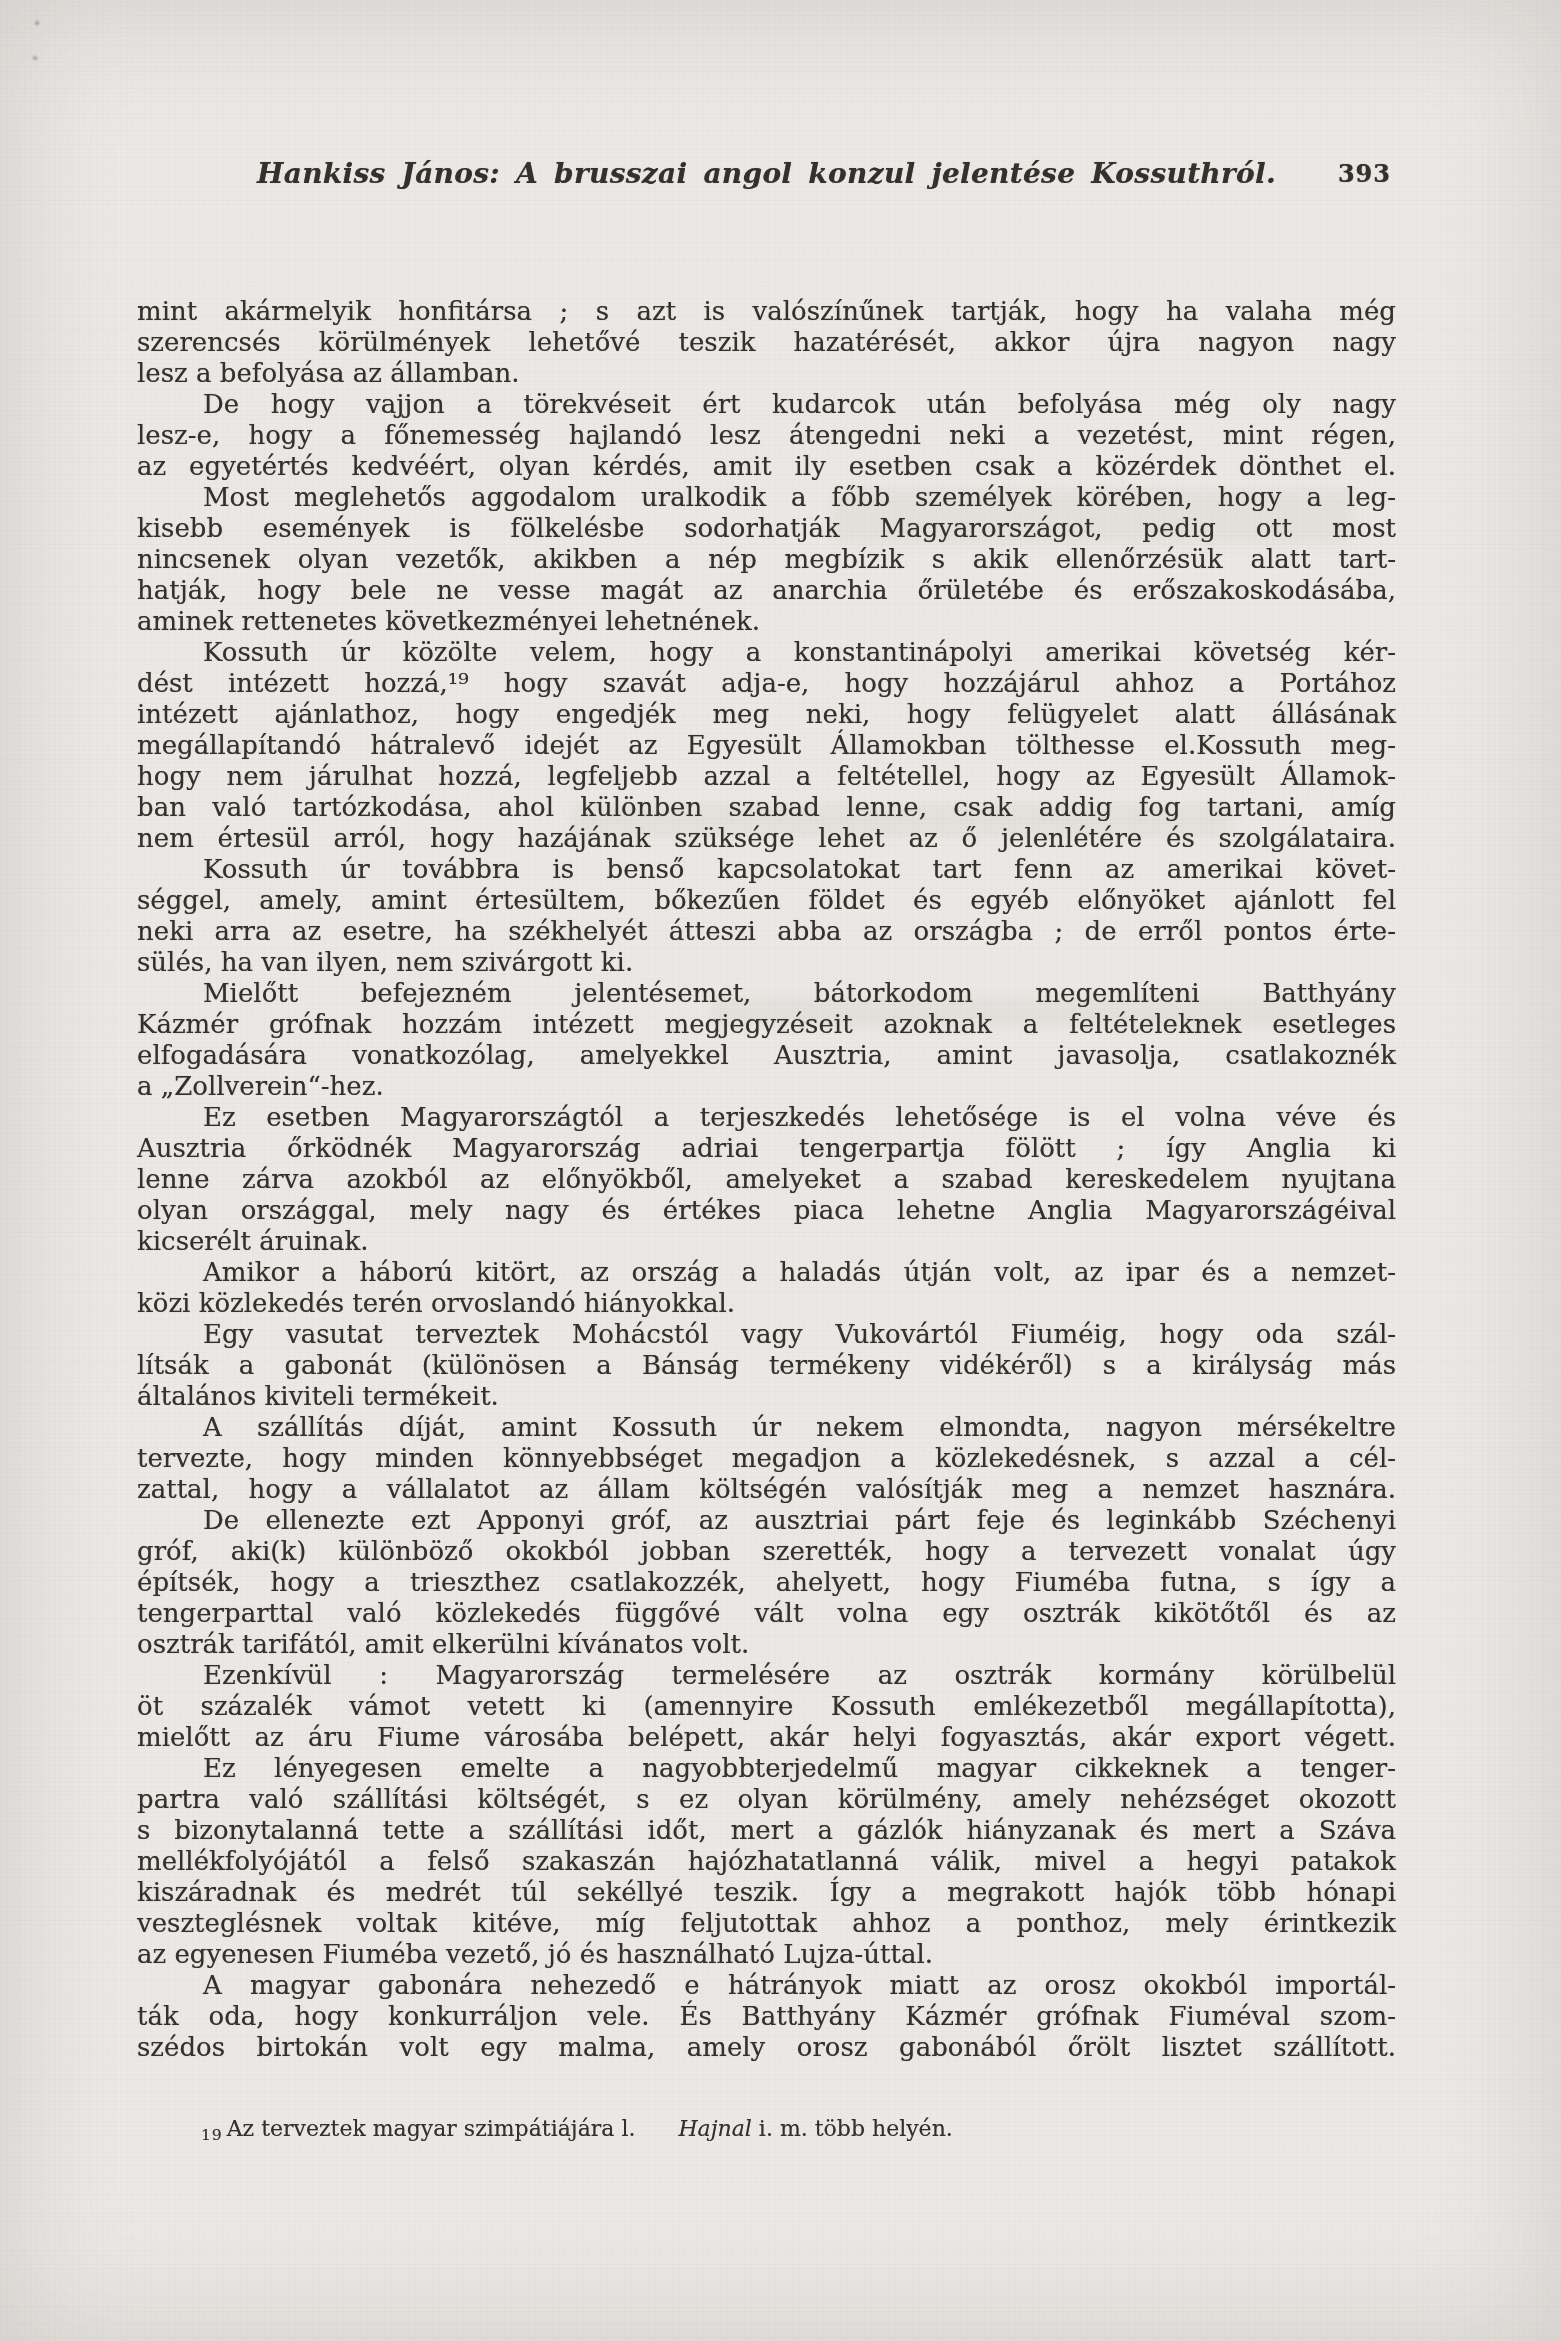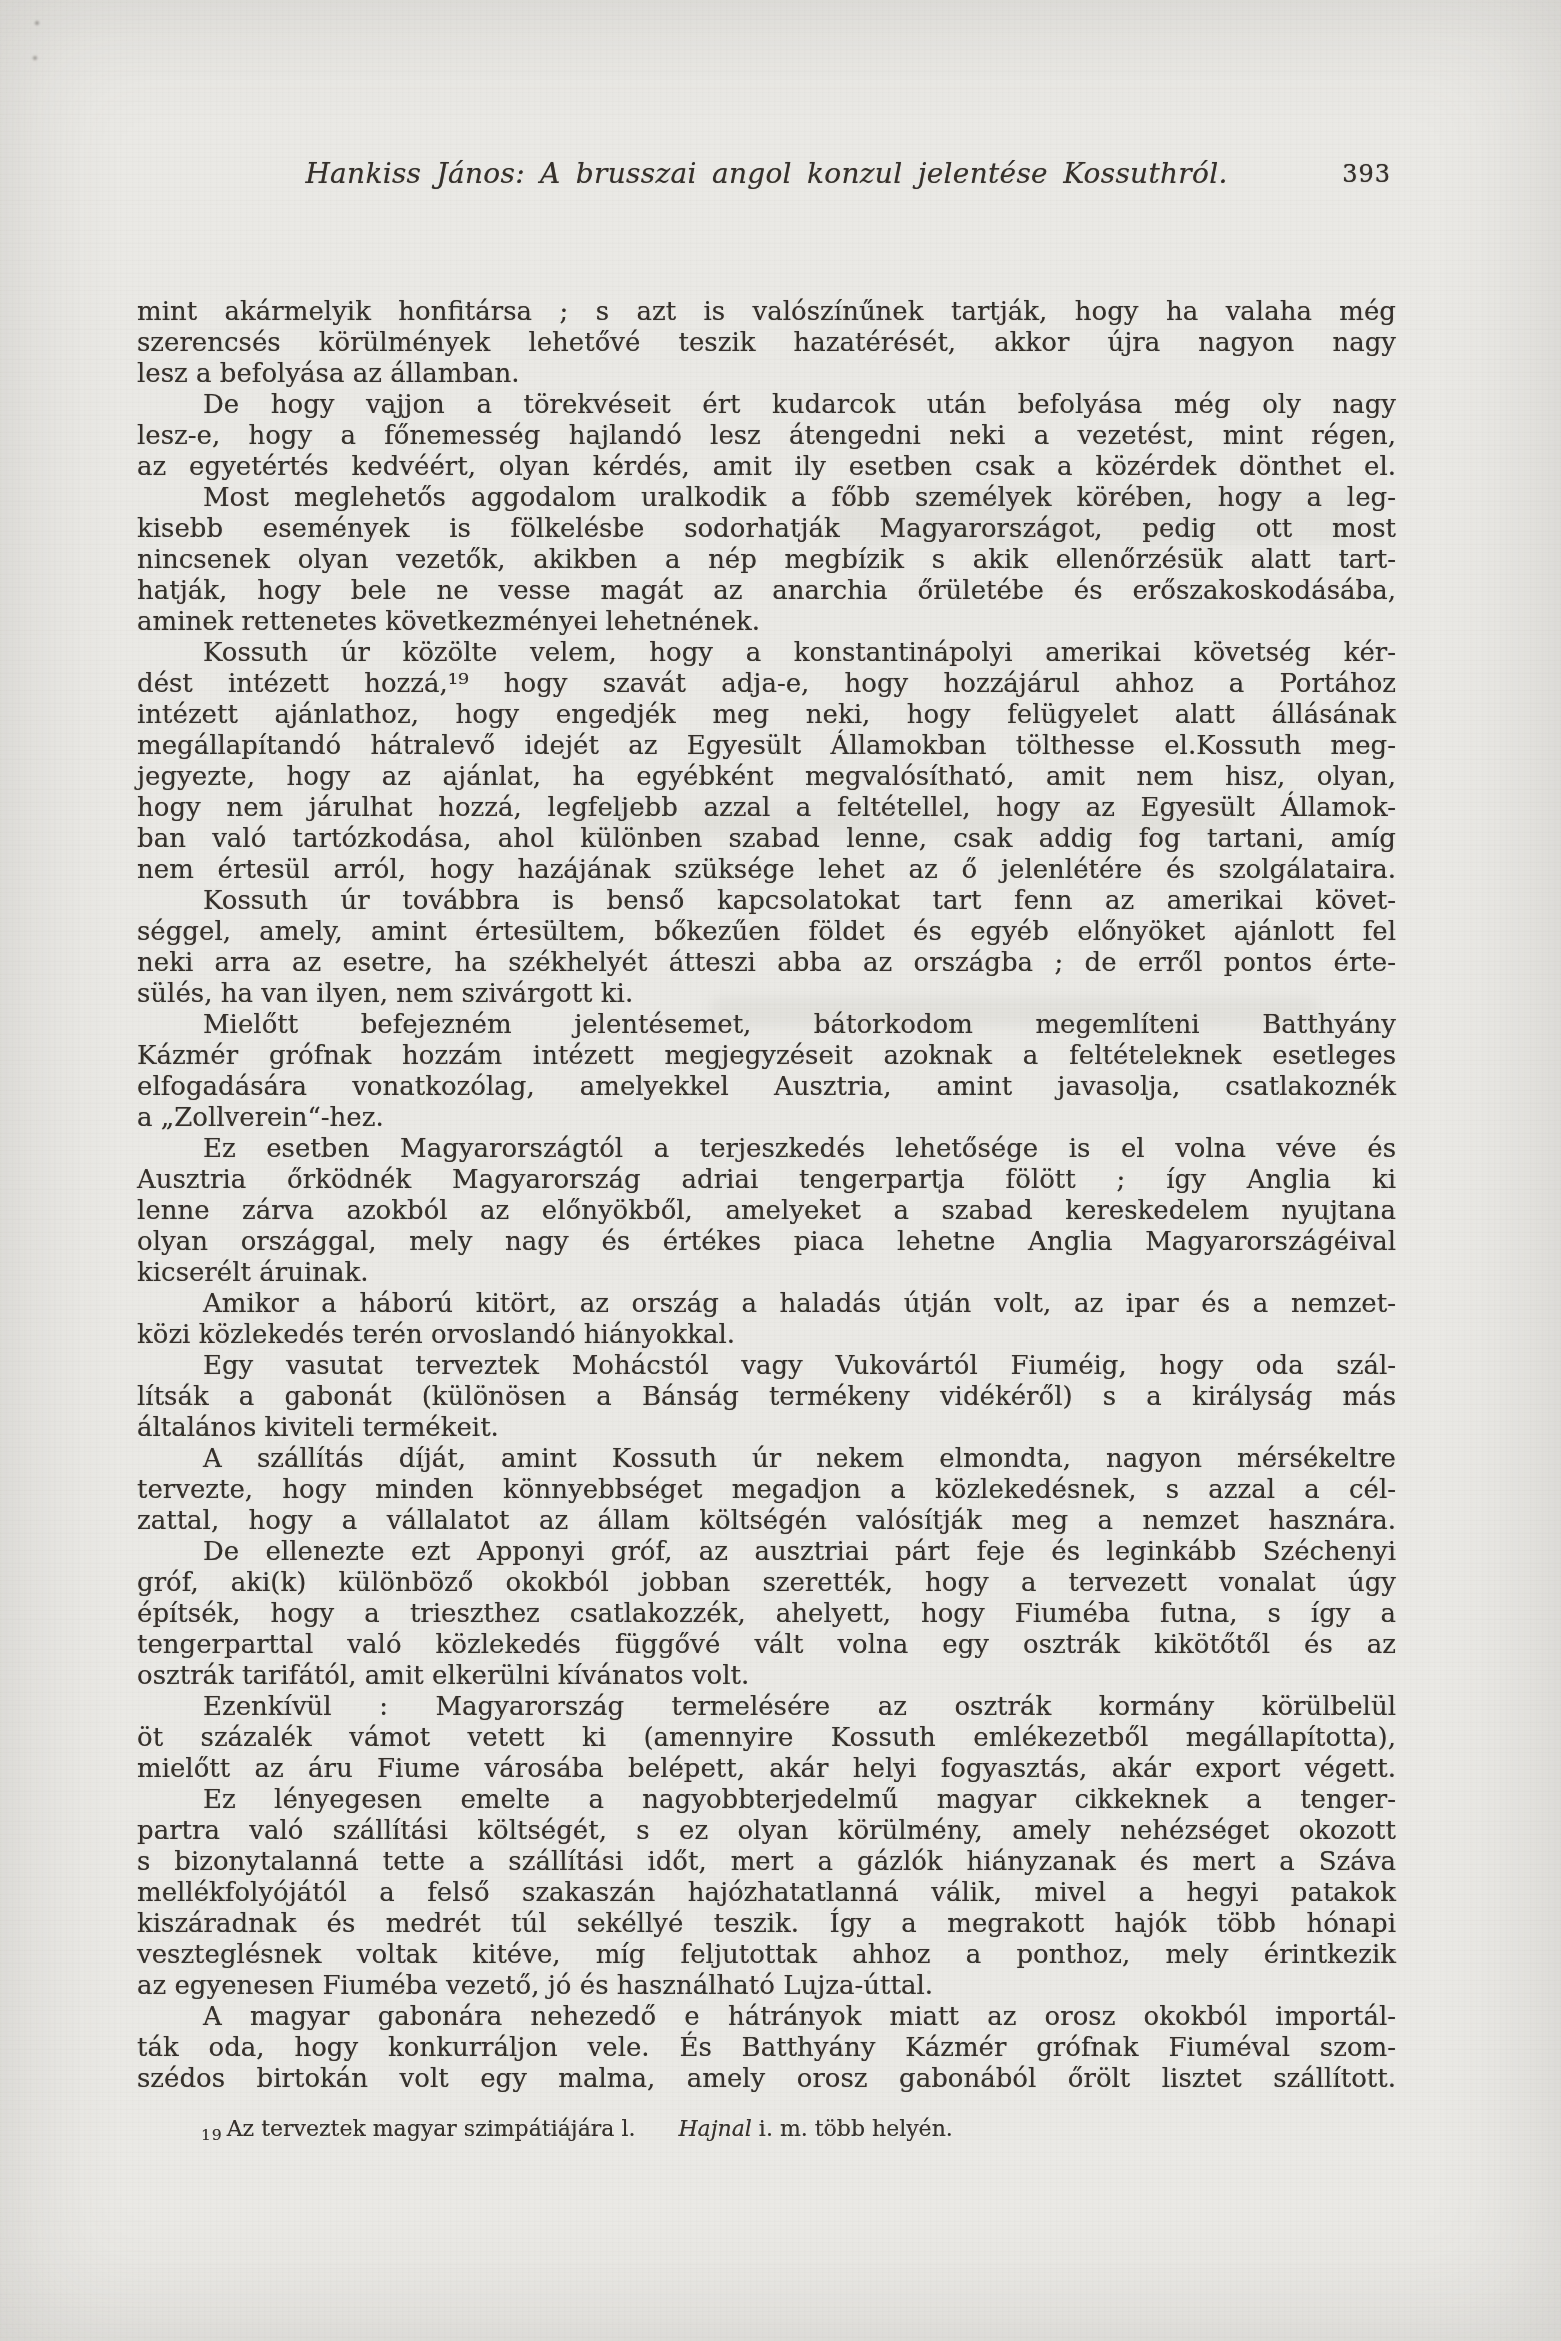"Hankiss János: A brusszai angol" .running-header { font-weight: none -> bold }
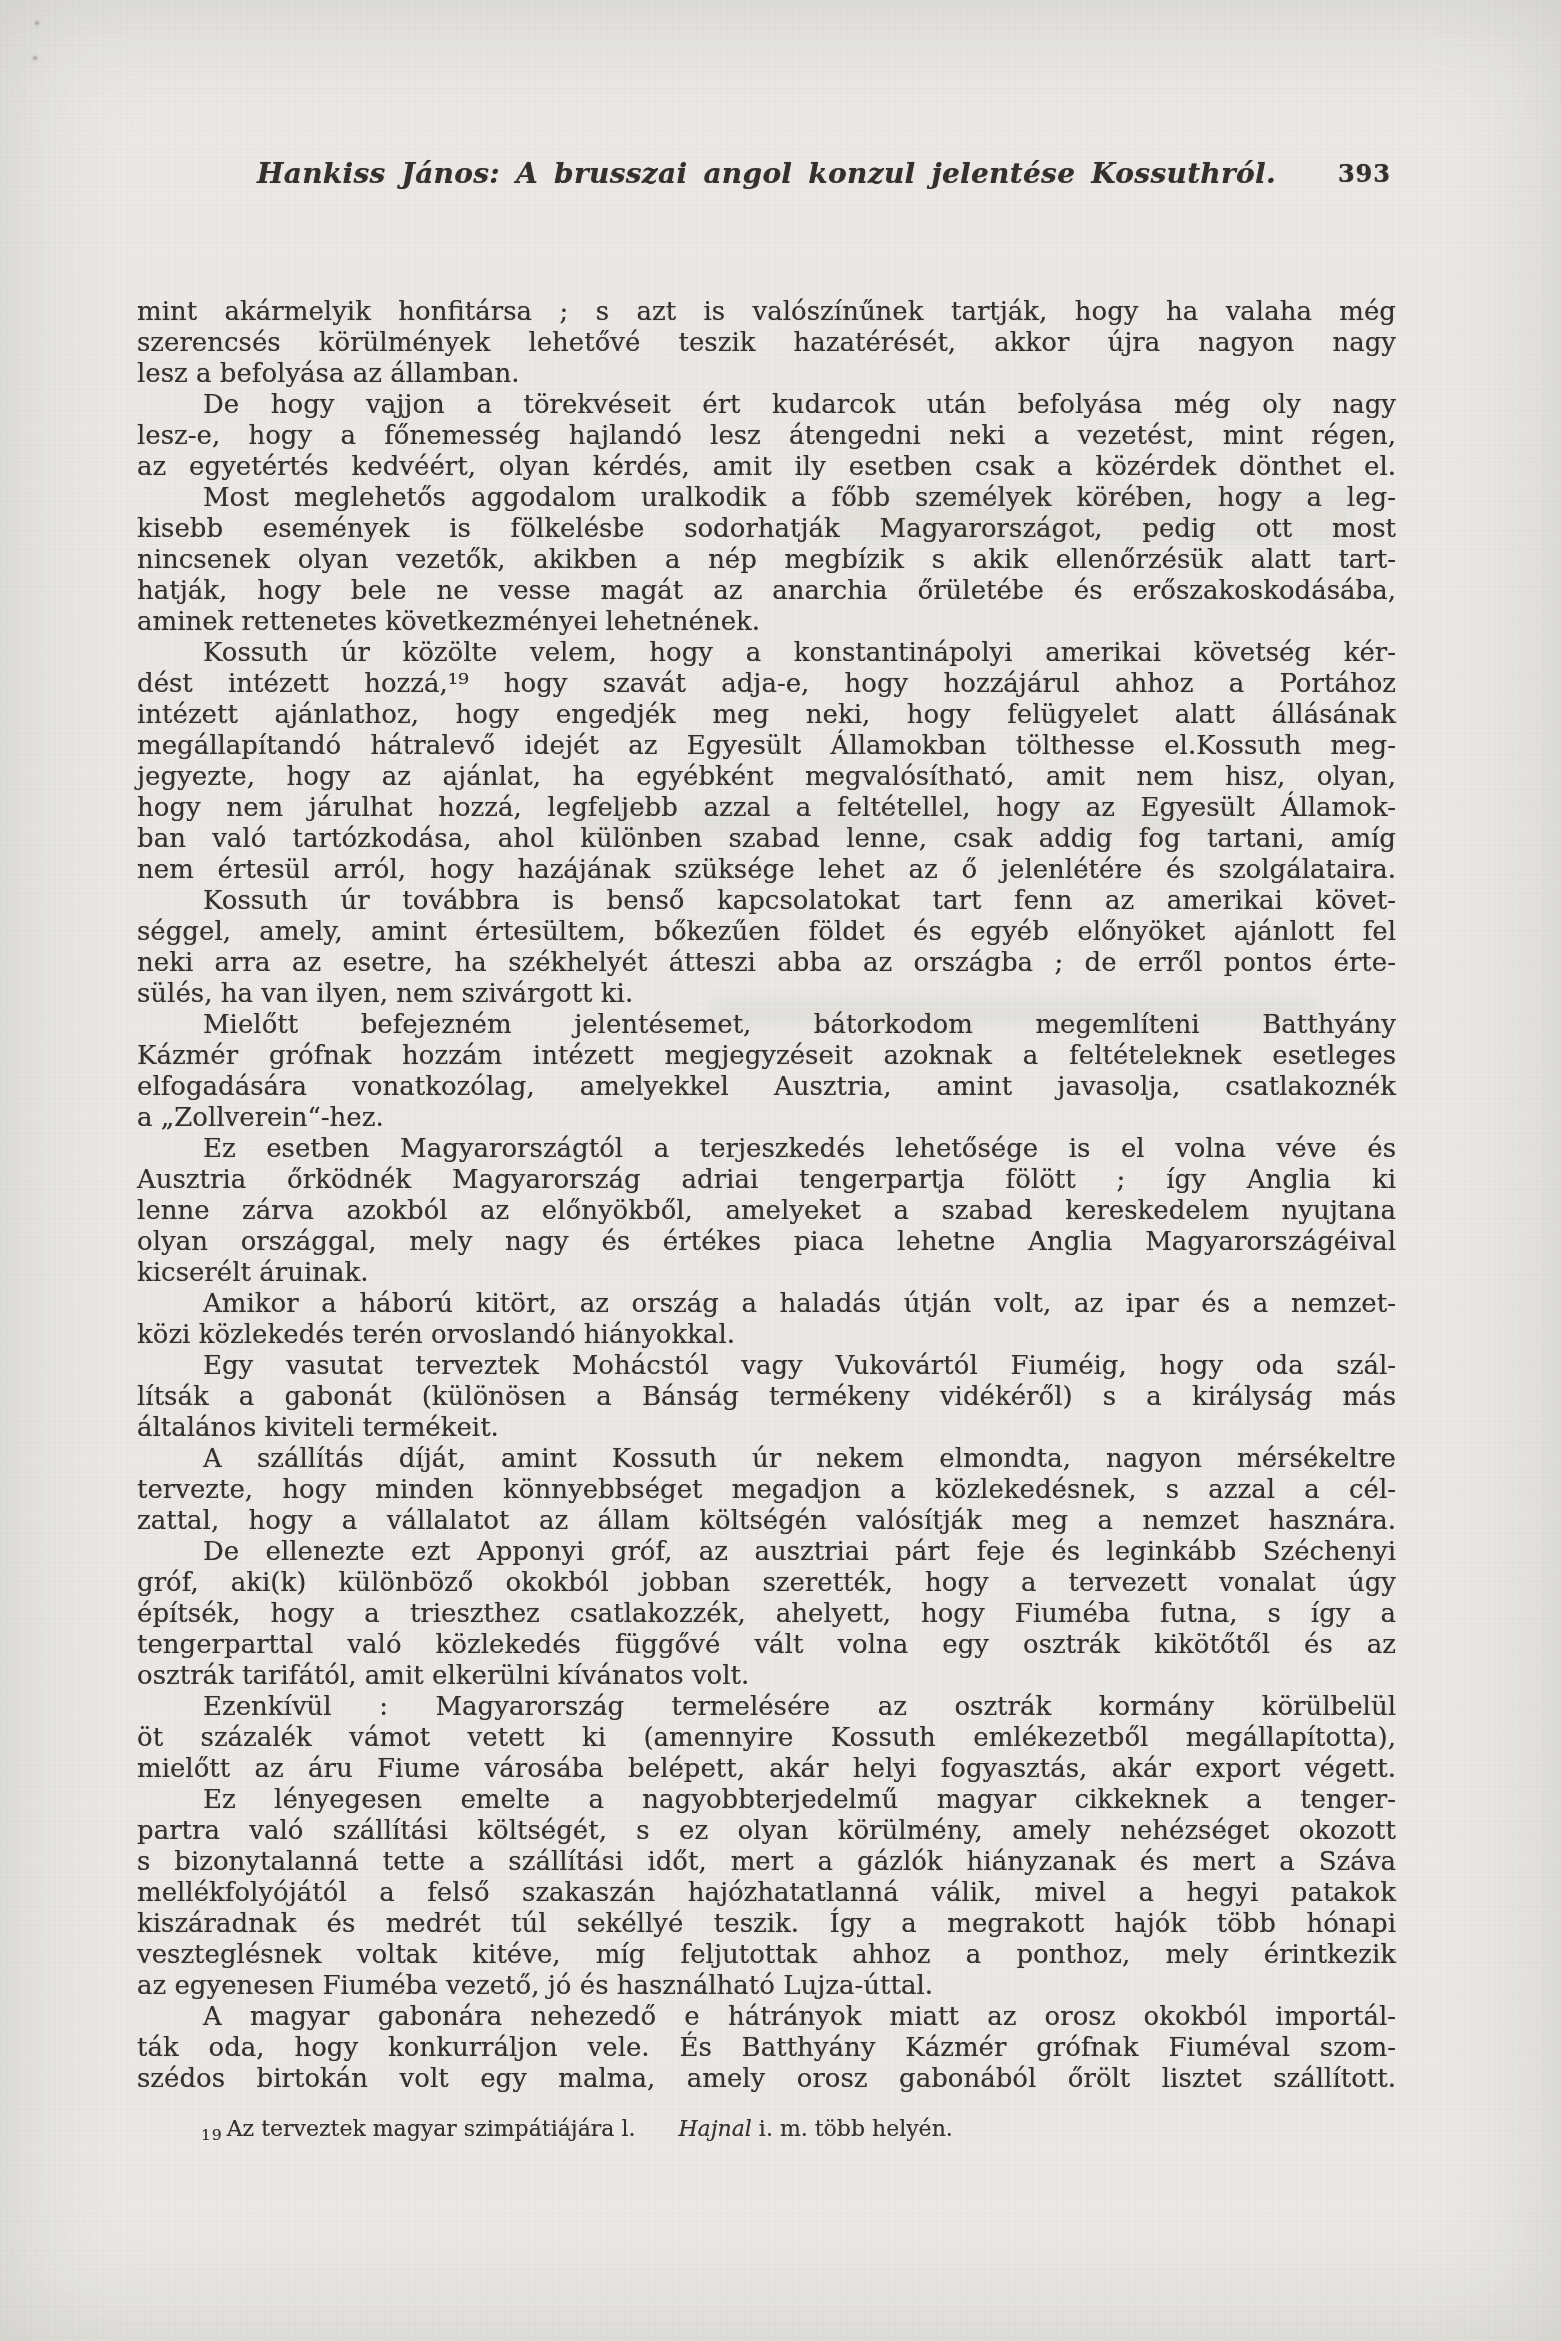"jegyezte, hogy az ajánlat, ha" div.line { html: <div>jegyezte, hogy az ajánlat, ha egyébként megvalósítható, amit nem hisz, olyan,</div> -> none }
